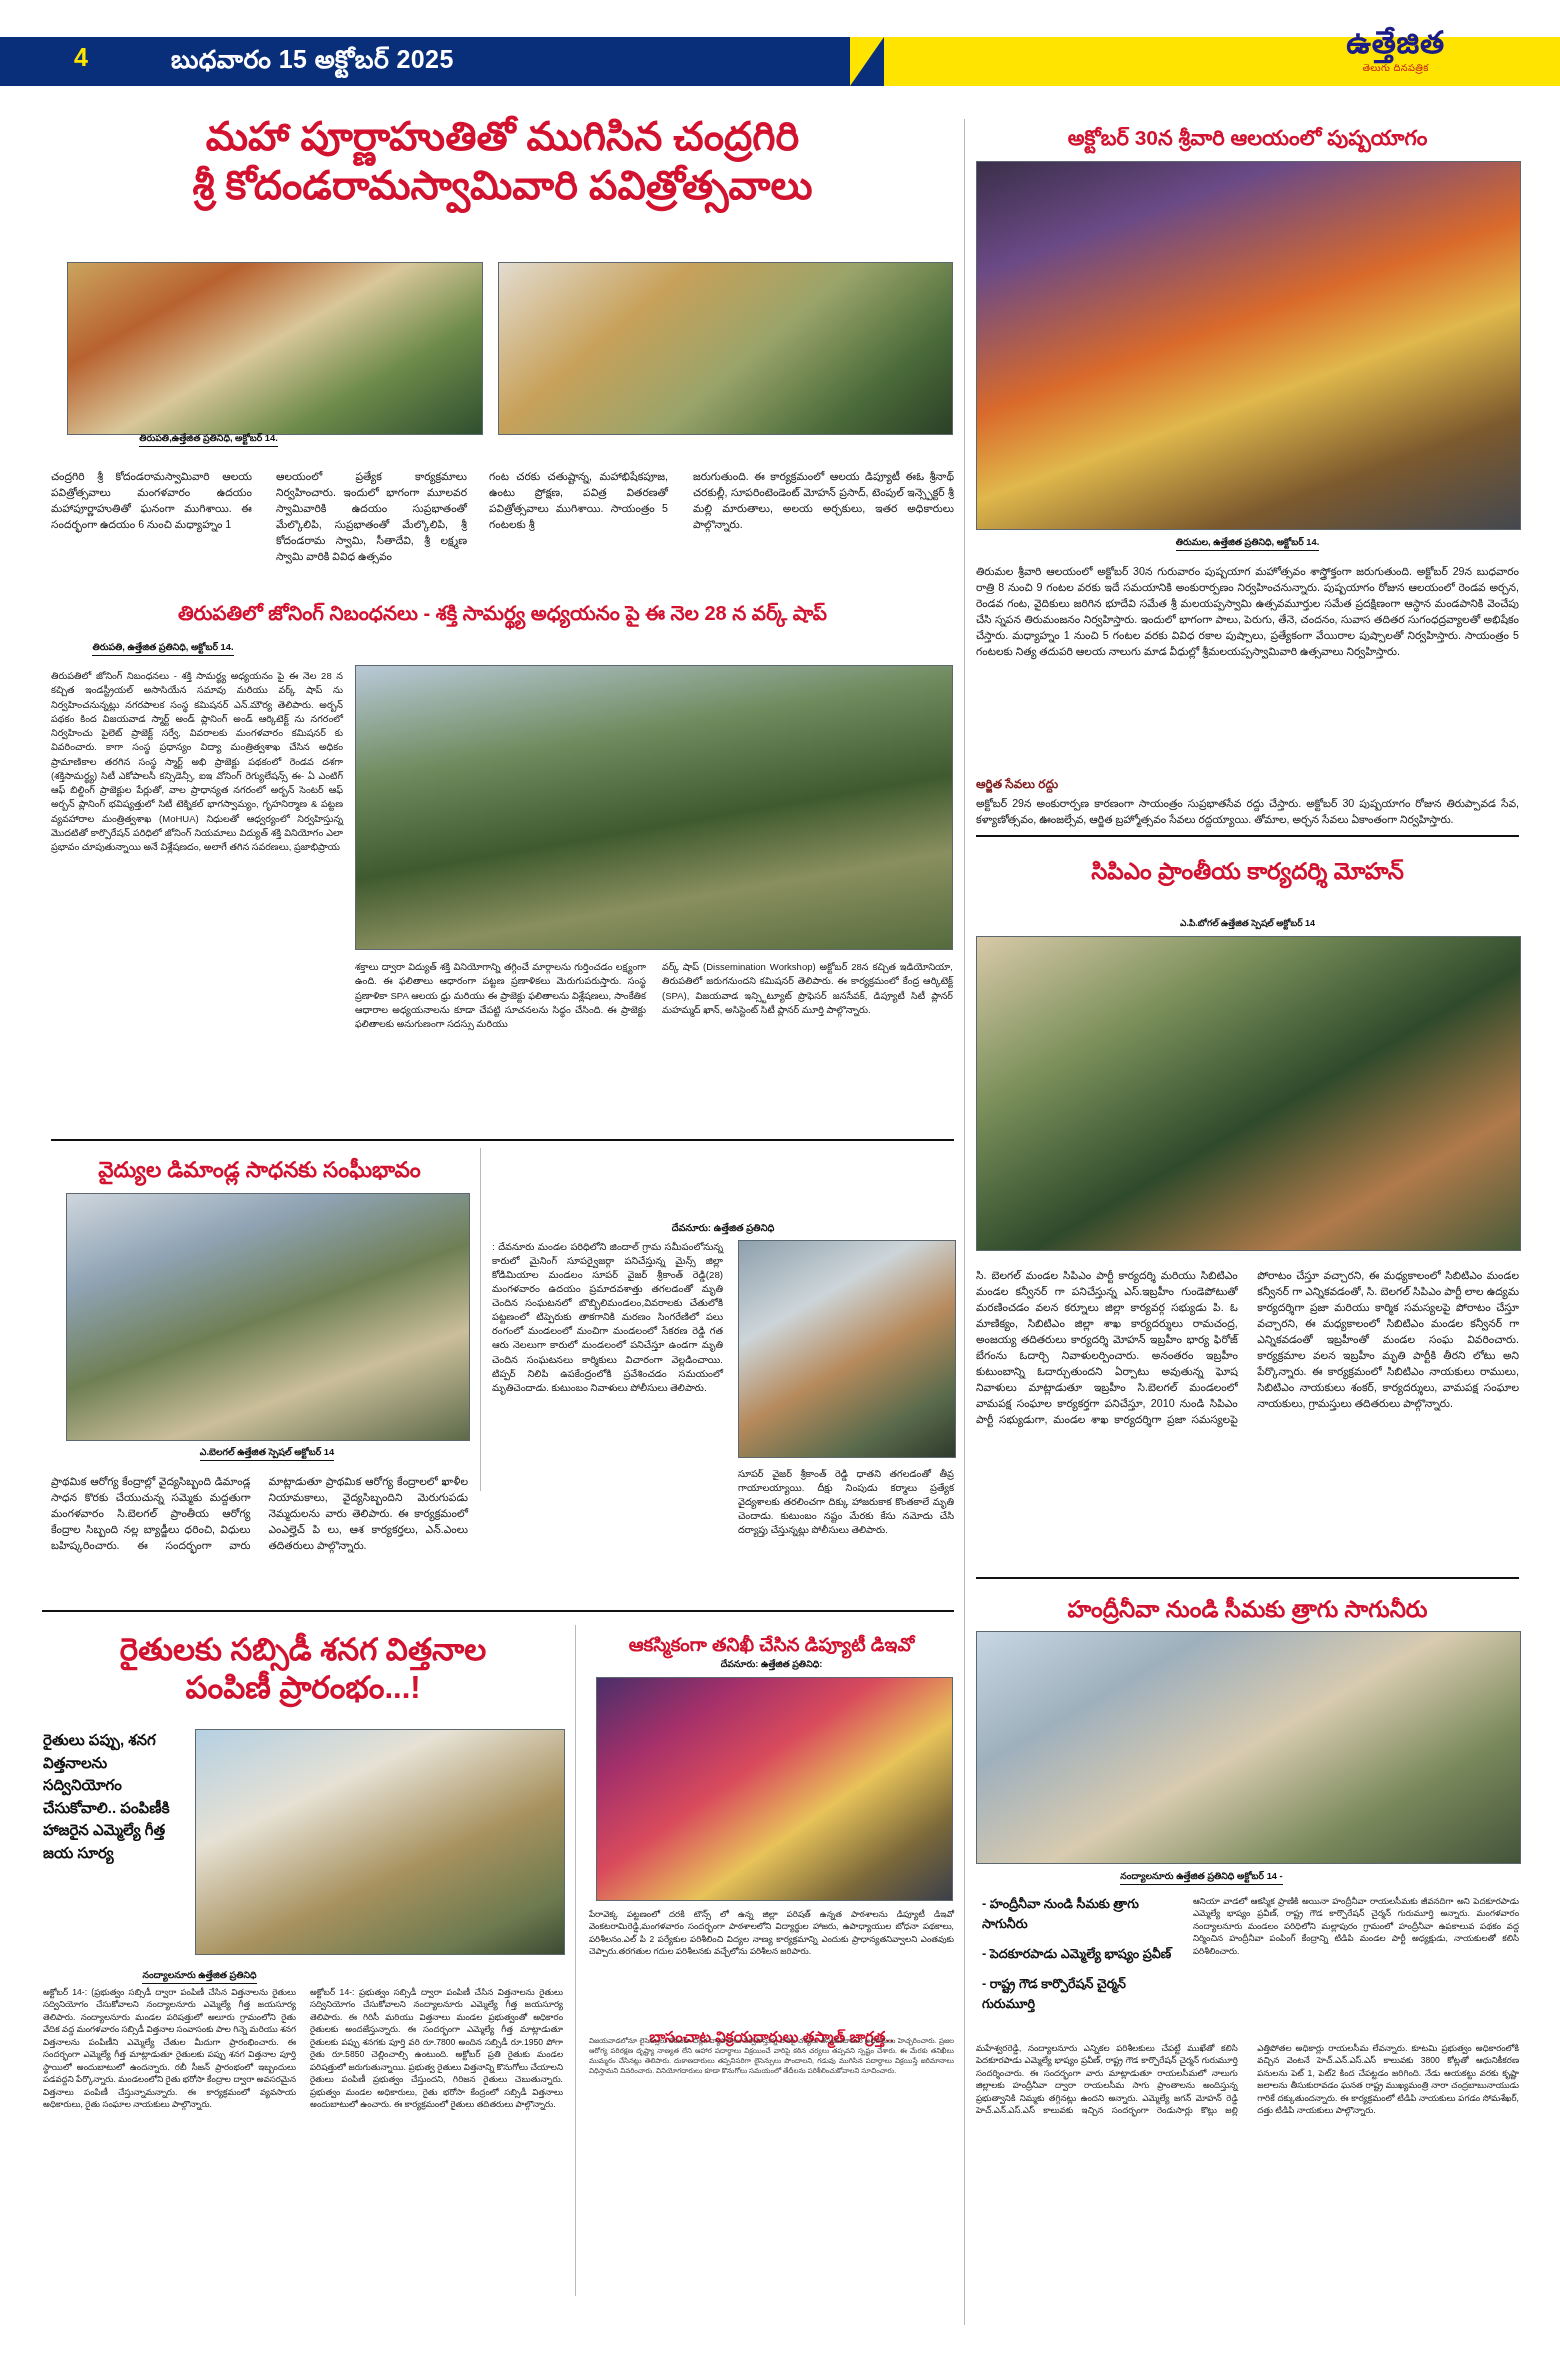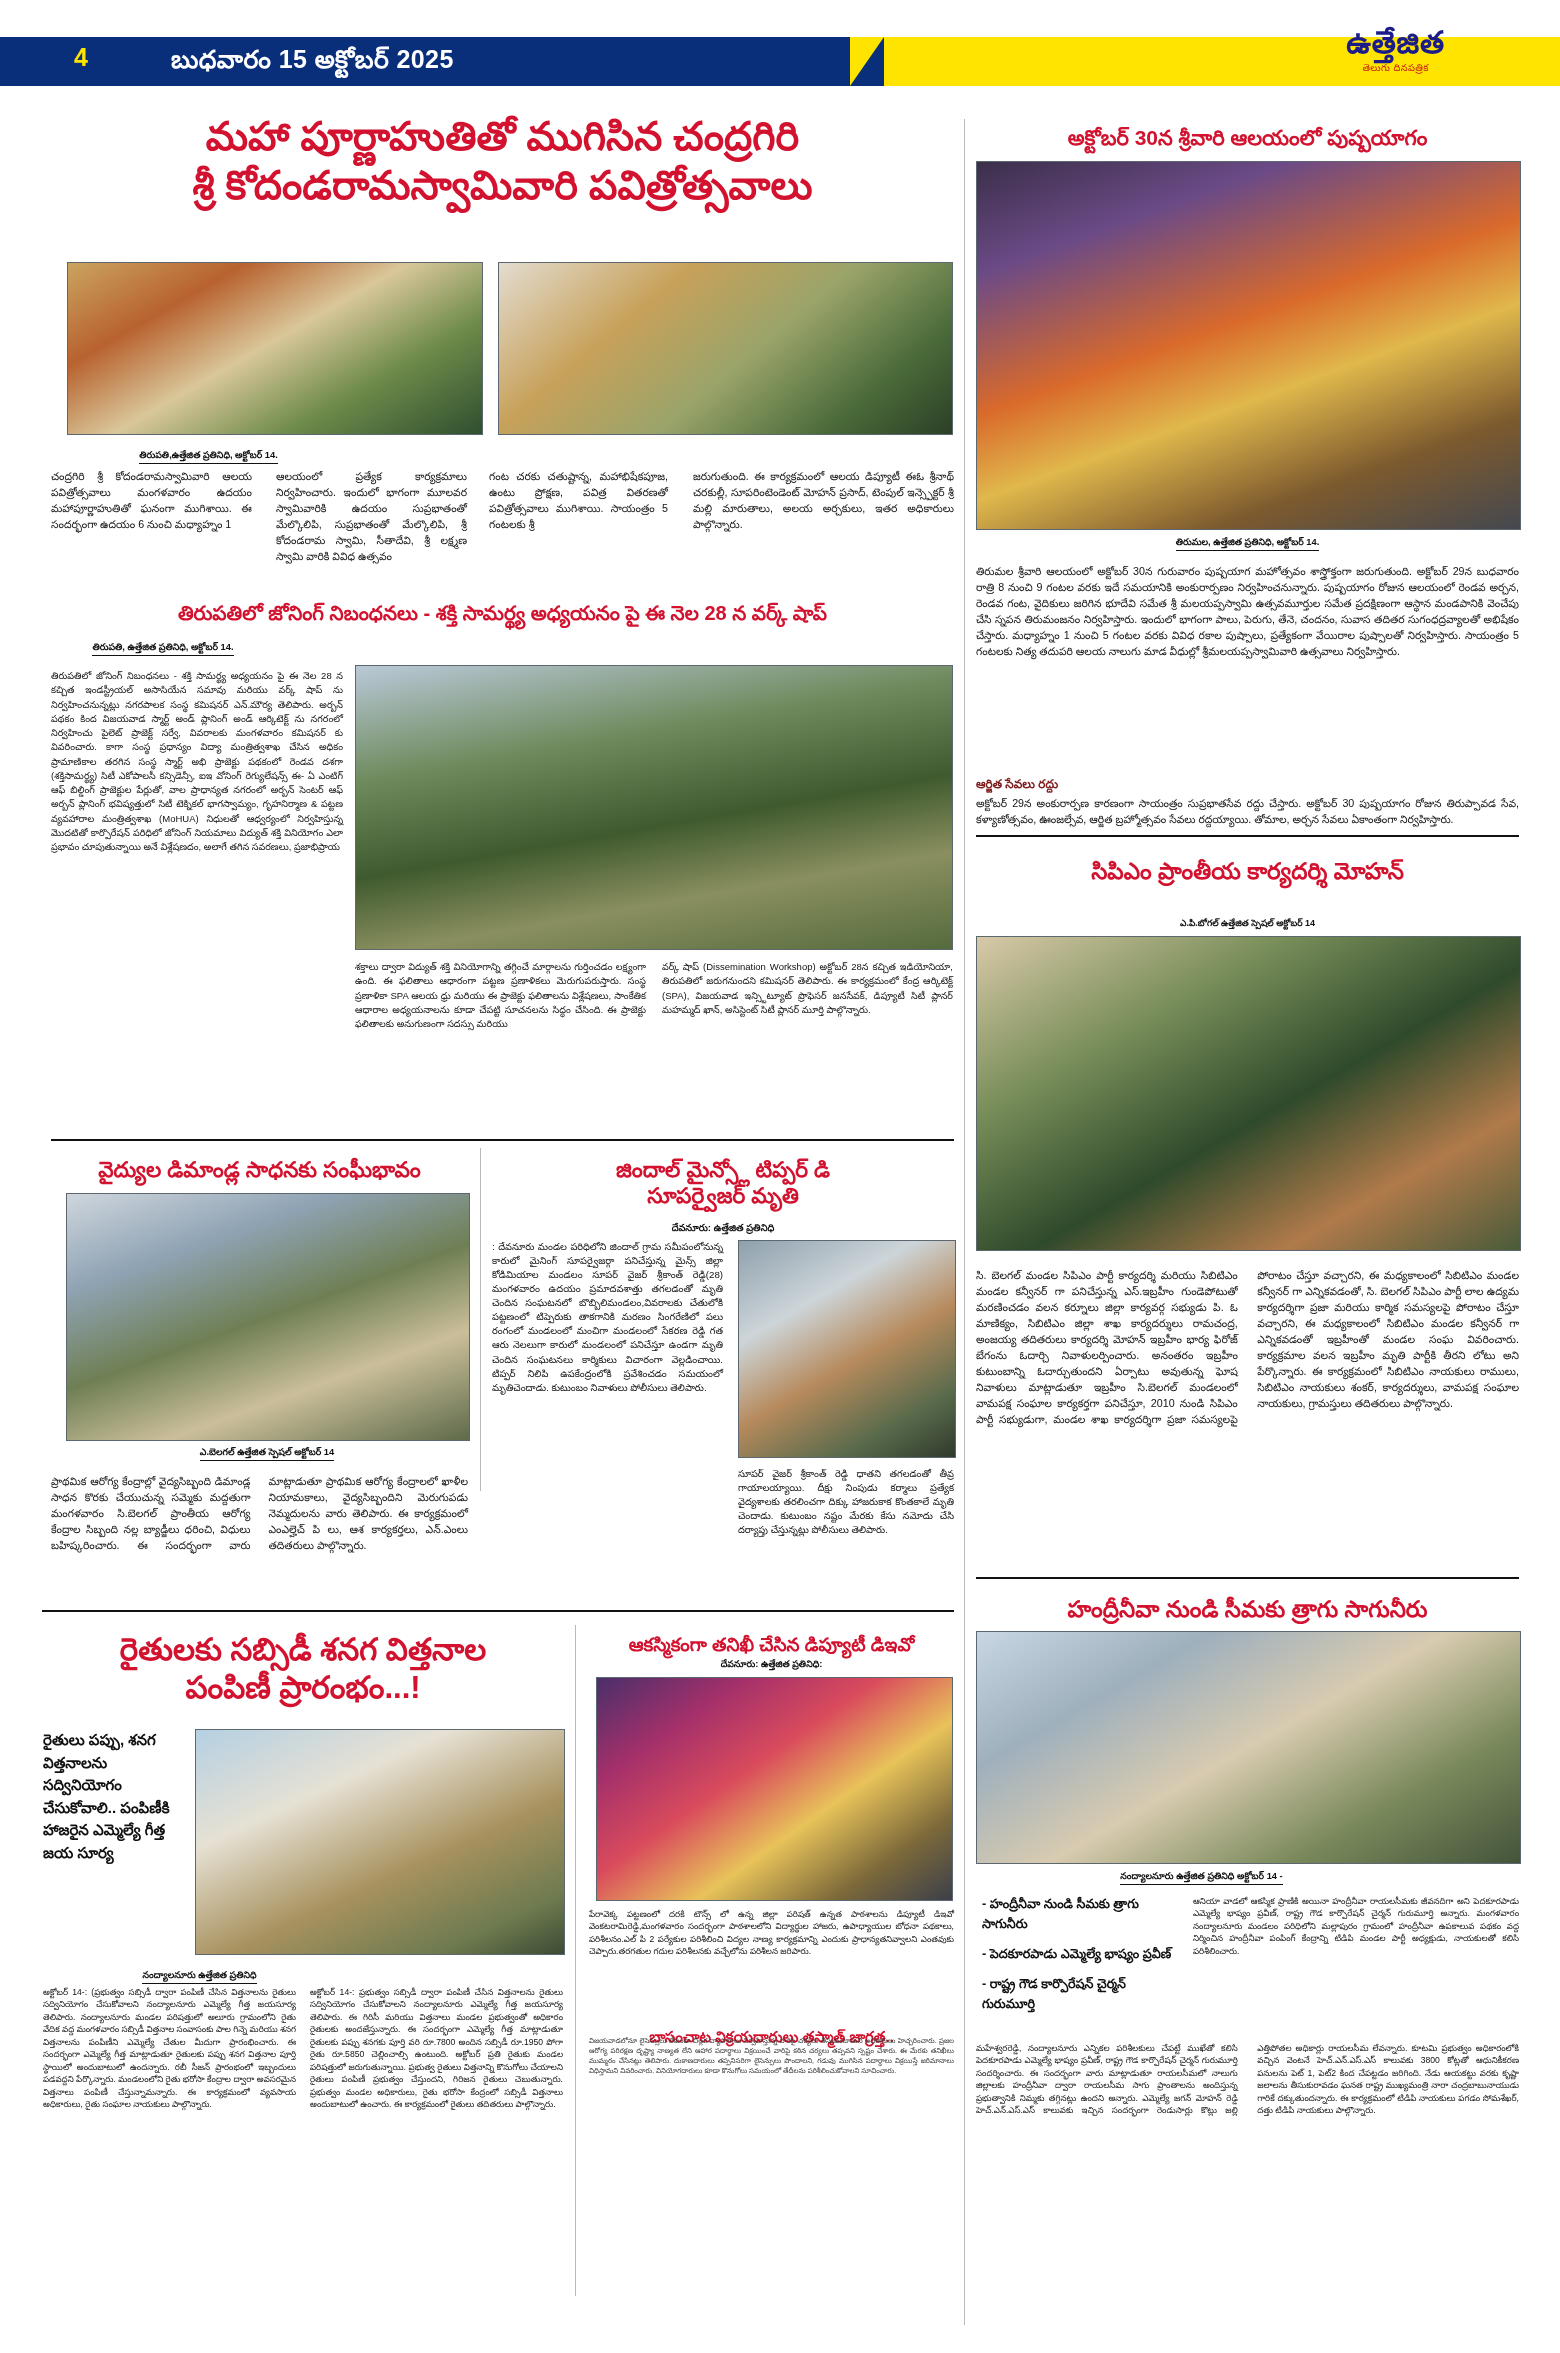"తిరుపతి,ఉత్తేజిత ప్రతినిధి, అక్టోబర్ 14." div.cap-wrap { top: 447px -> 430px }
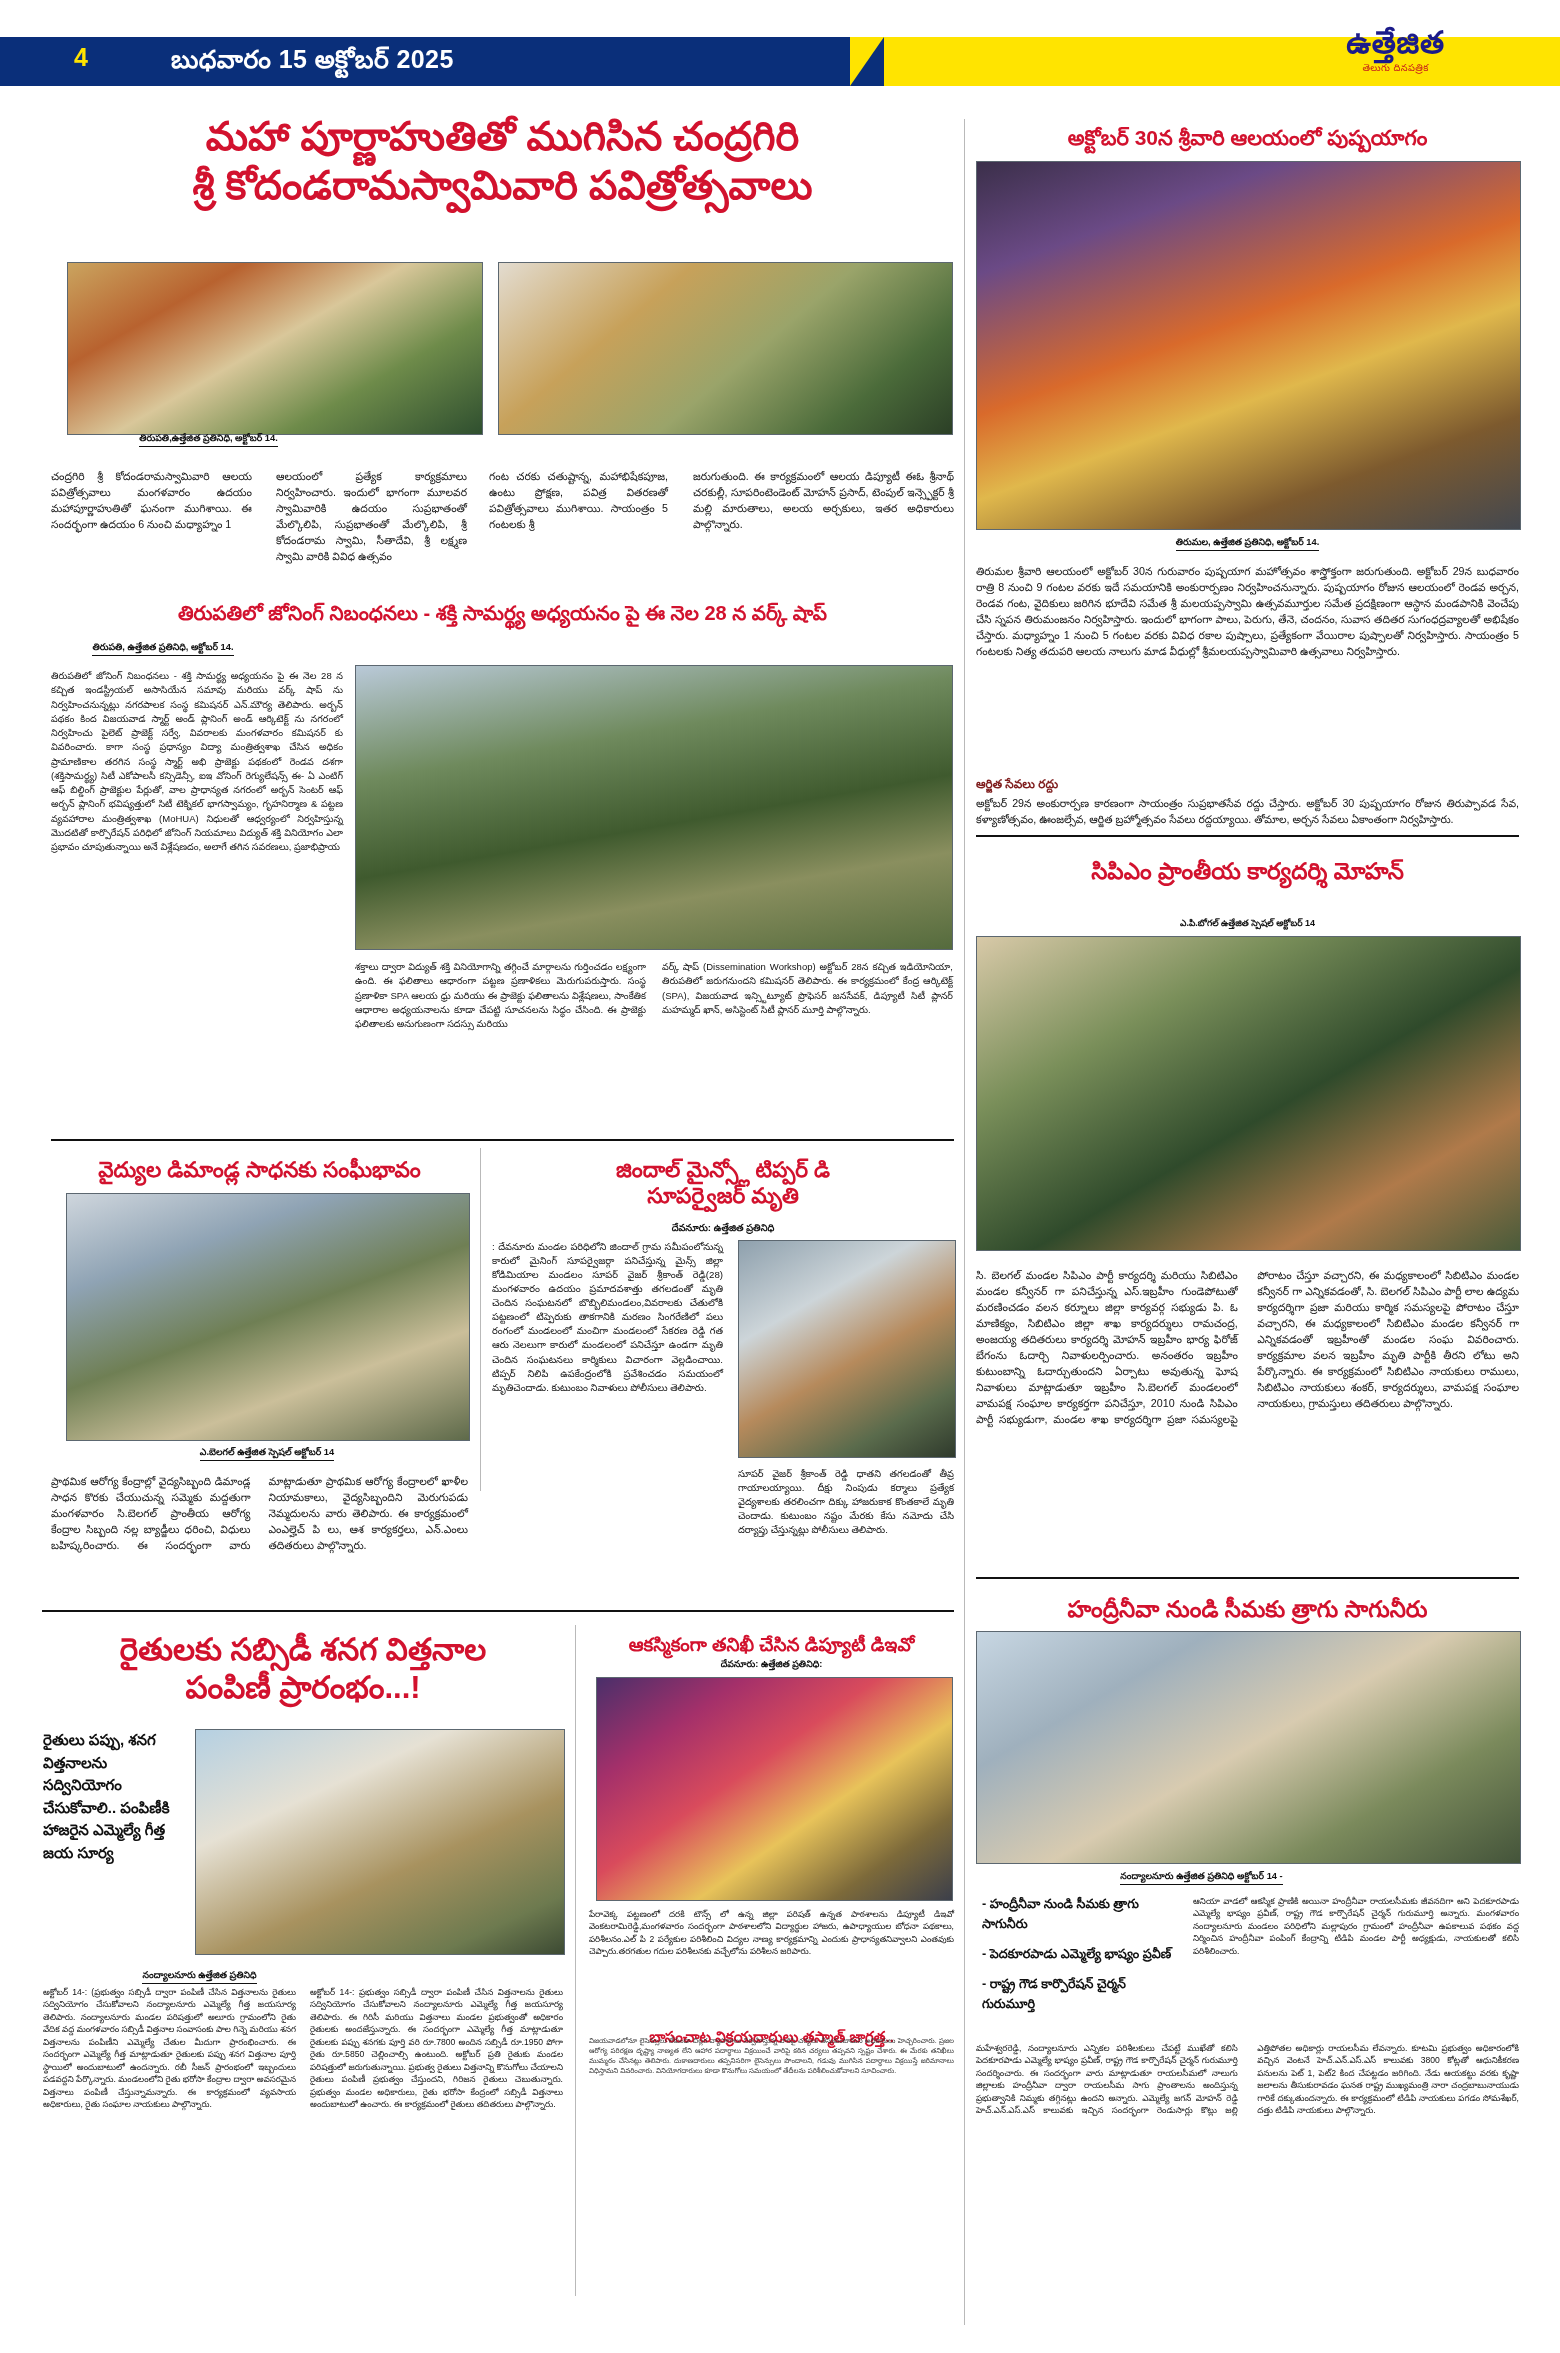"జిందాల్ మైన్స్లో టిప్పర్ డి" div.hl { html: <div> <div>జిందాల్ మైన్స్లో టిప్పర్ డి</div> <div>సూపర్వైజర్ మృతి</div> </div> -> none }
